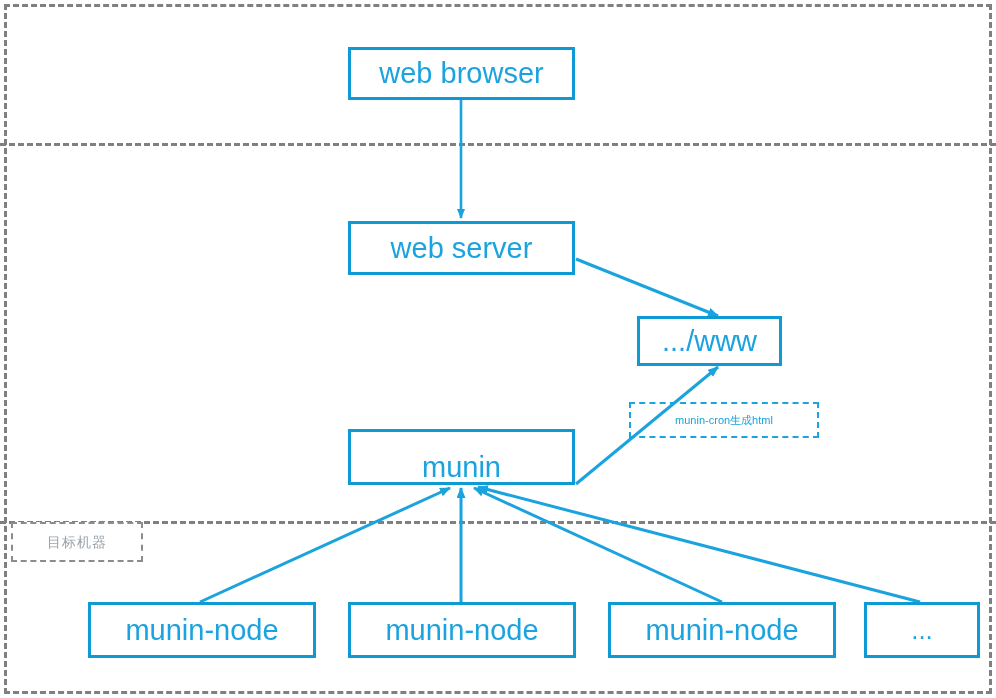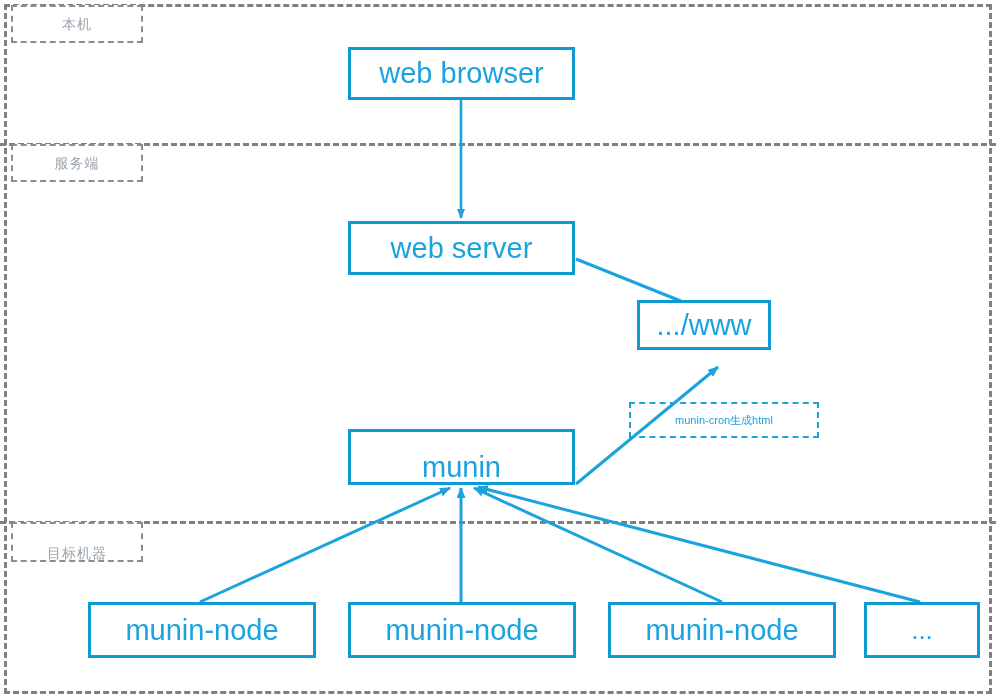"本机" div.zone-label { html: <div> <span>本机</span> </div> -> none }
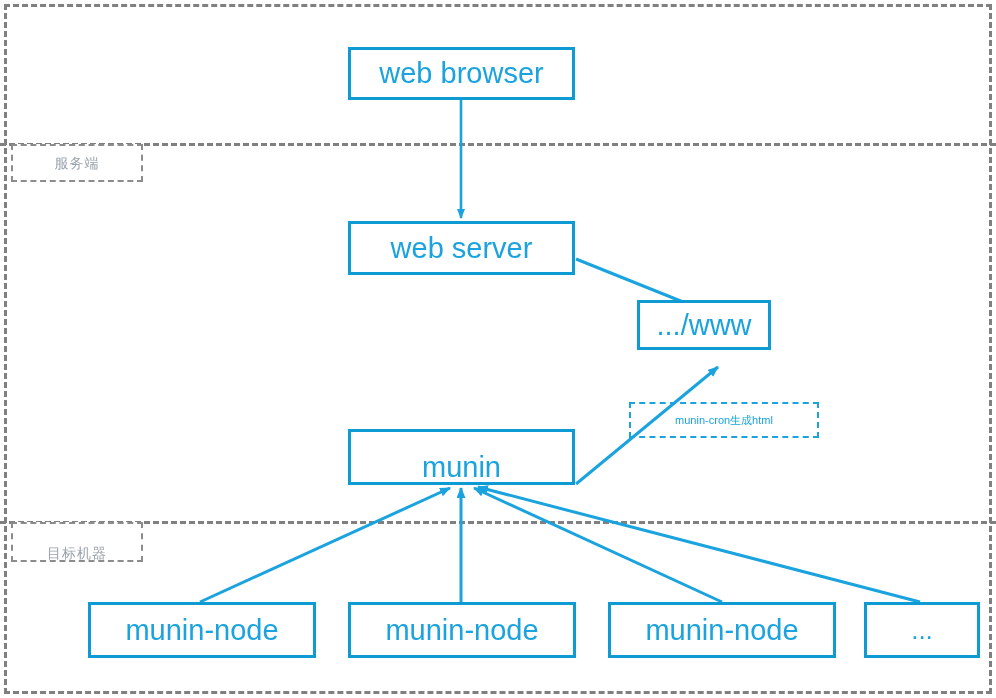"服务端" div.zone-label { html: <div> <span>服务端</span> </div> -> none }
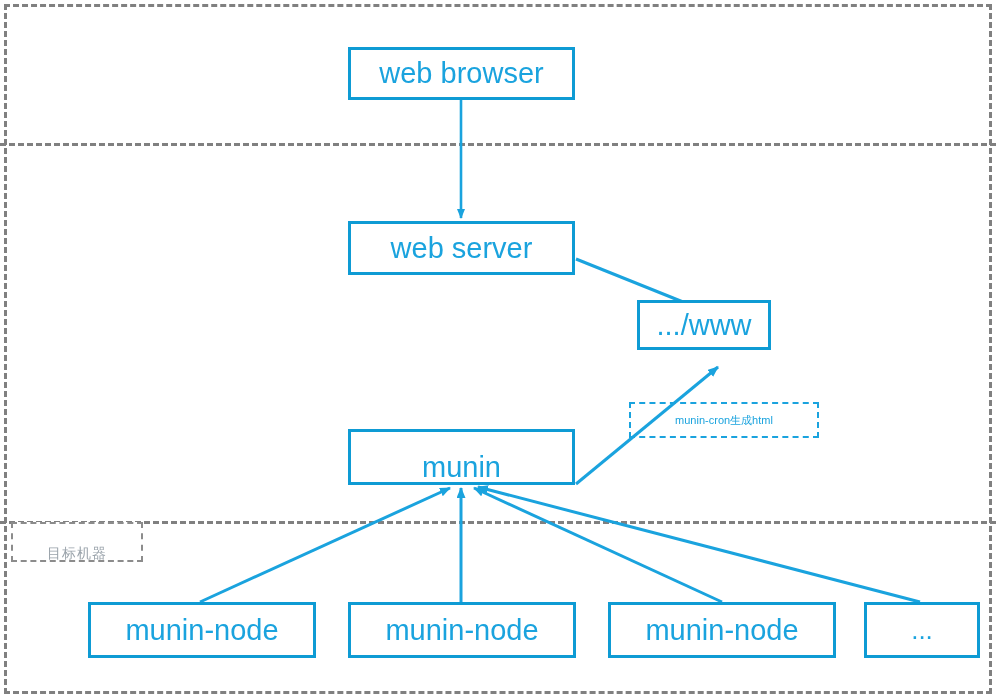".../www" div.node { top: 300px -> 316px; width: 134px -> 145px }
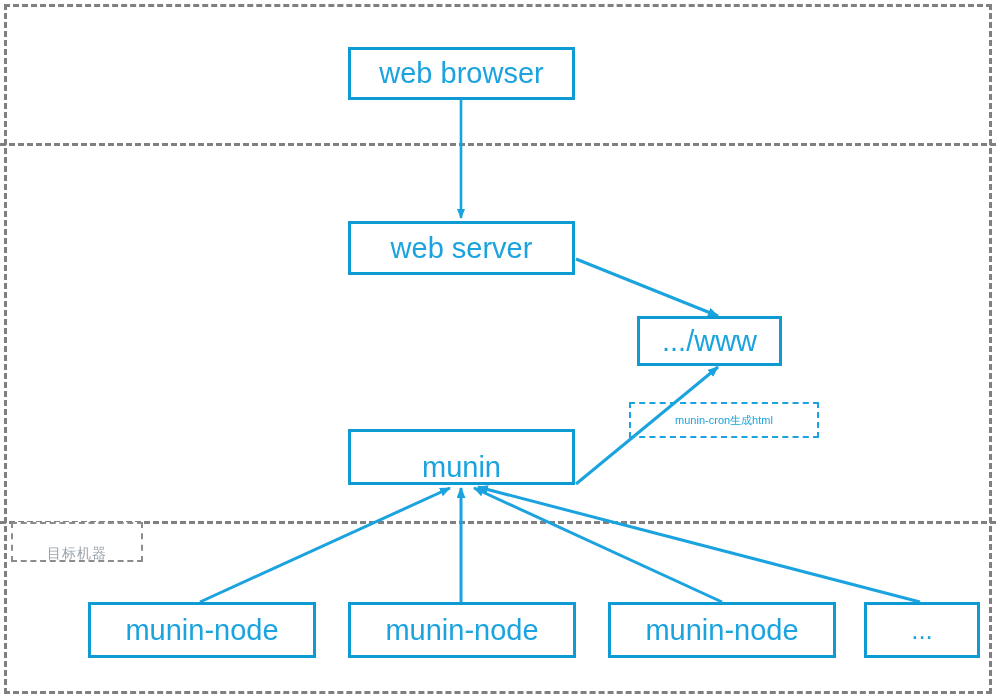"目标机器" div.zone-label { align-items: flex-end -> none }
